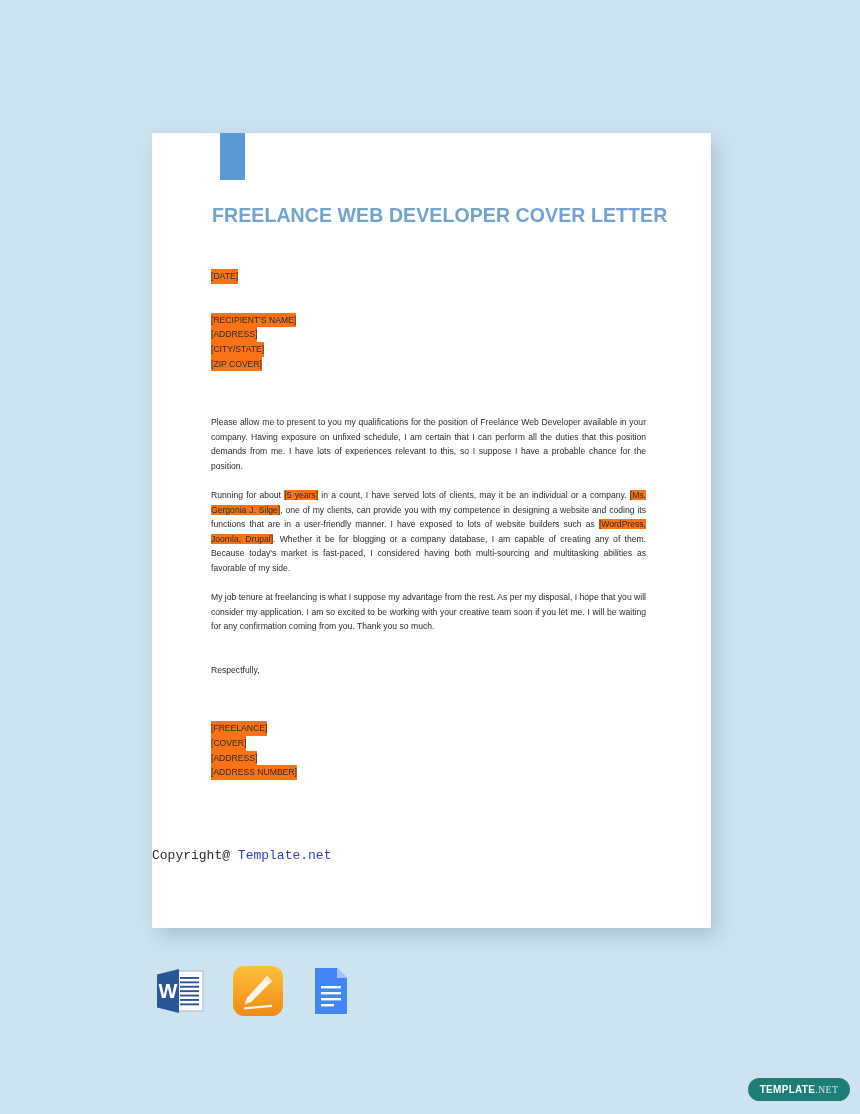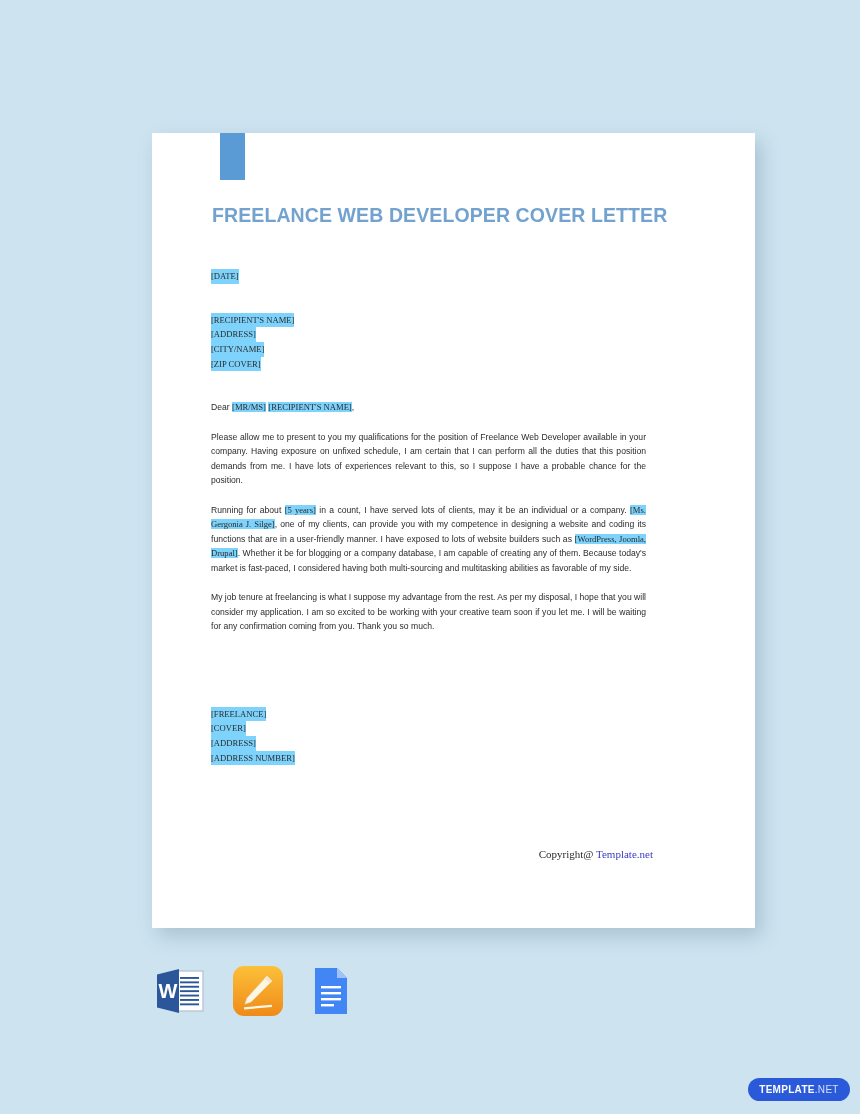"FREELANCE WEB DEVELOPER COVER LETTER" .page { width: 603px -> 559px }
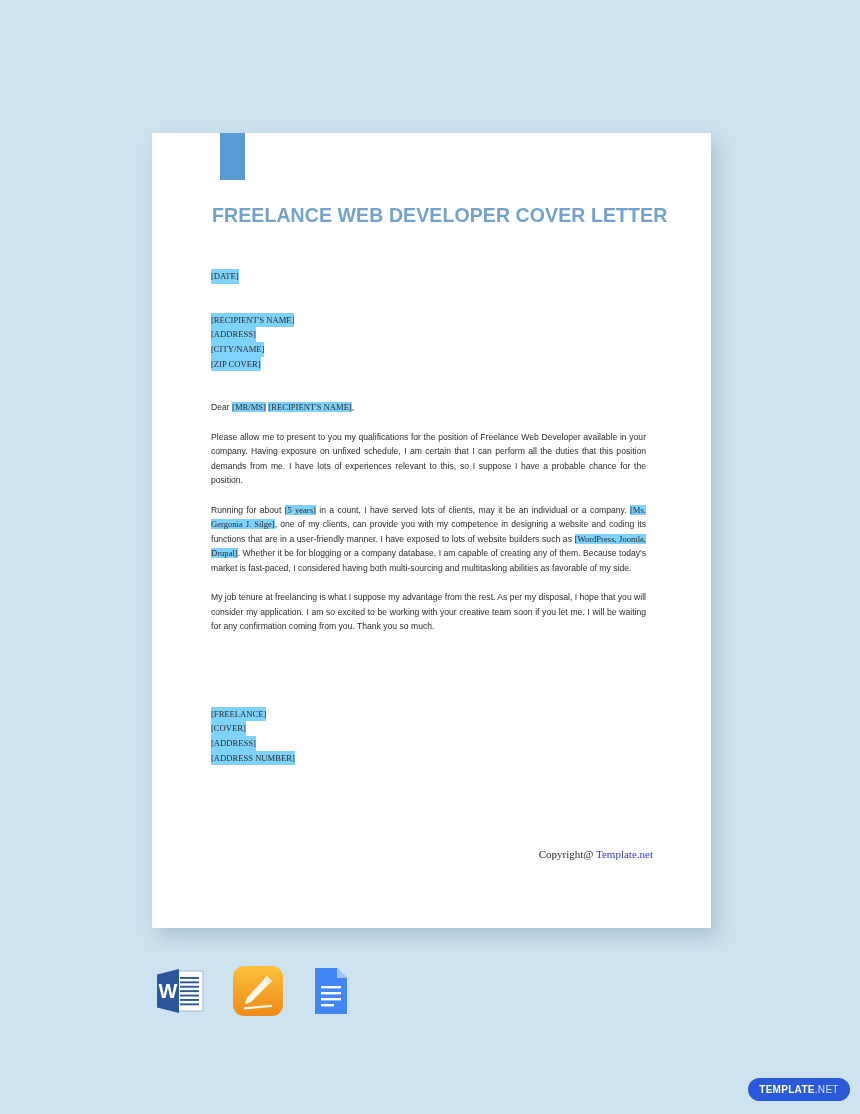"[DATE]" .hl { background: #7dd3fc -> #f97316; font-family: Liberation Serif, serif -> none }
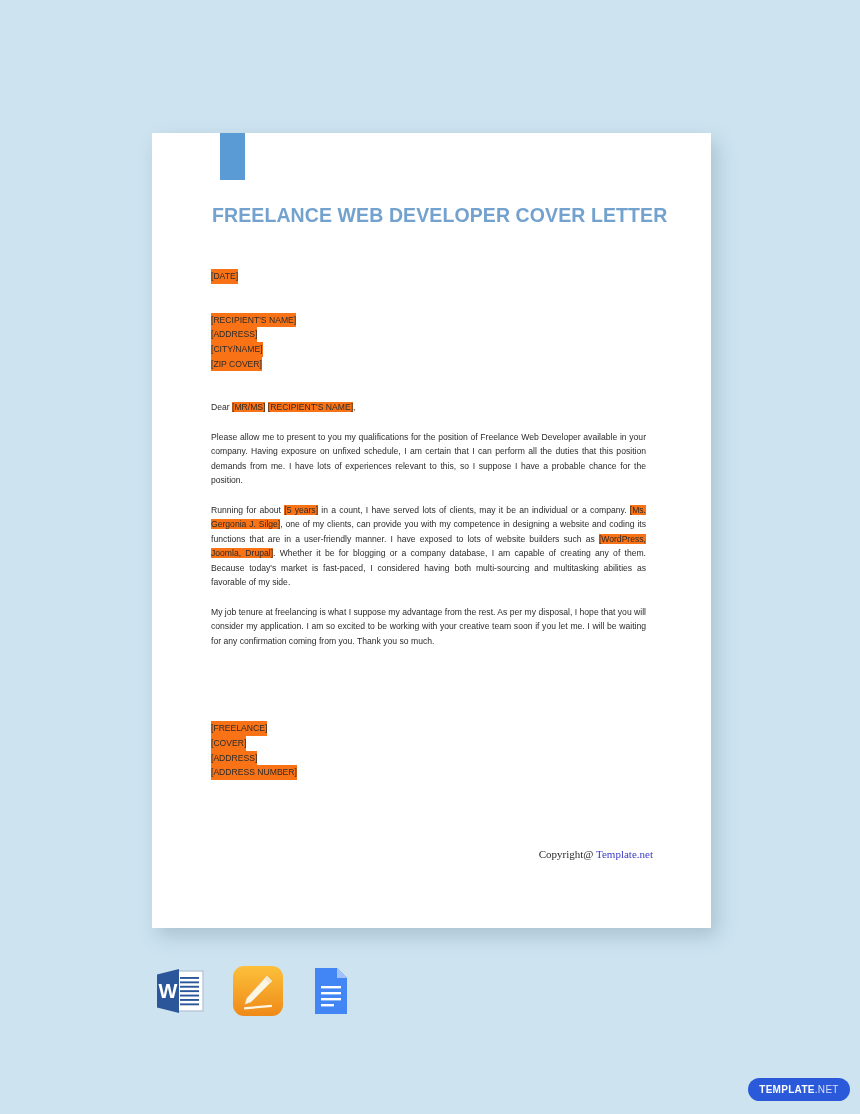"[CITY/NAME]" span.hl { text: CITY/NAME -> CITY/STATE }
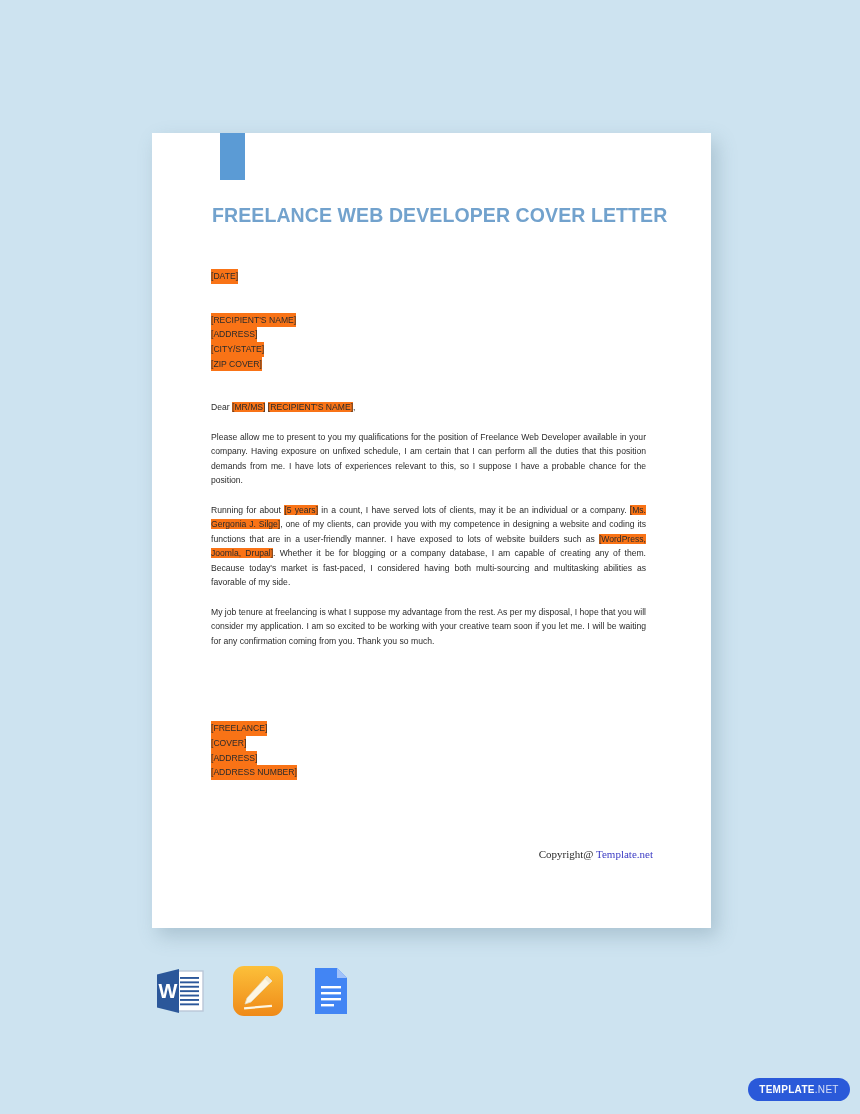"Dear [MR/MS] [RECIPIENT'S NAME]," div.blk { html: <div> <span>Dear </span><span>[MR/MS]</span> <span>[RECIPIENT'S NAME]</span><span>,</span> </div> -> none }
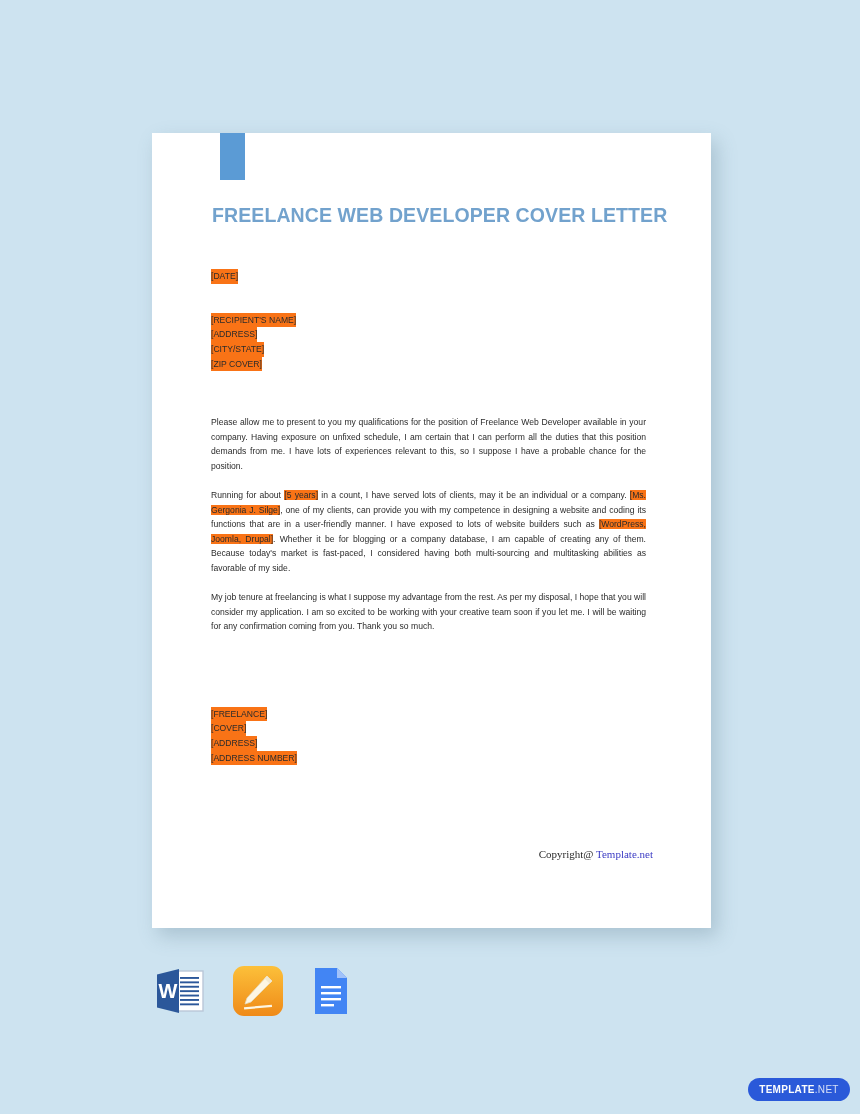"Respectfully," div.blk { html: none -> <div>Respectfully,</div> }
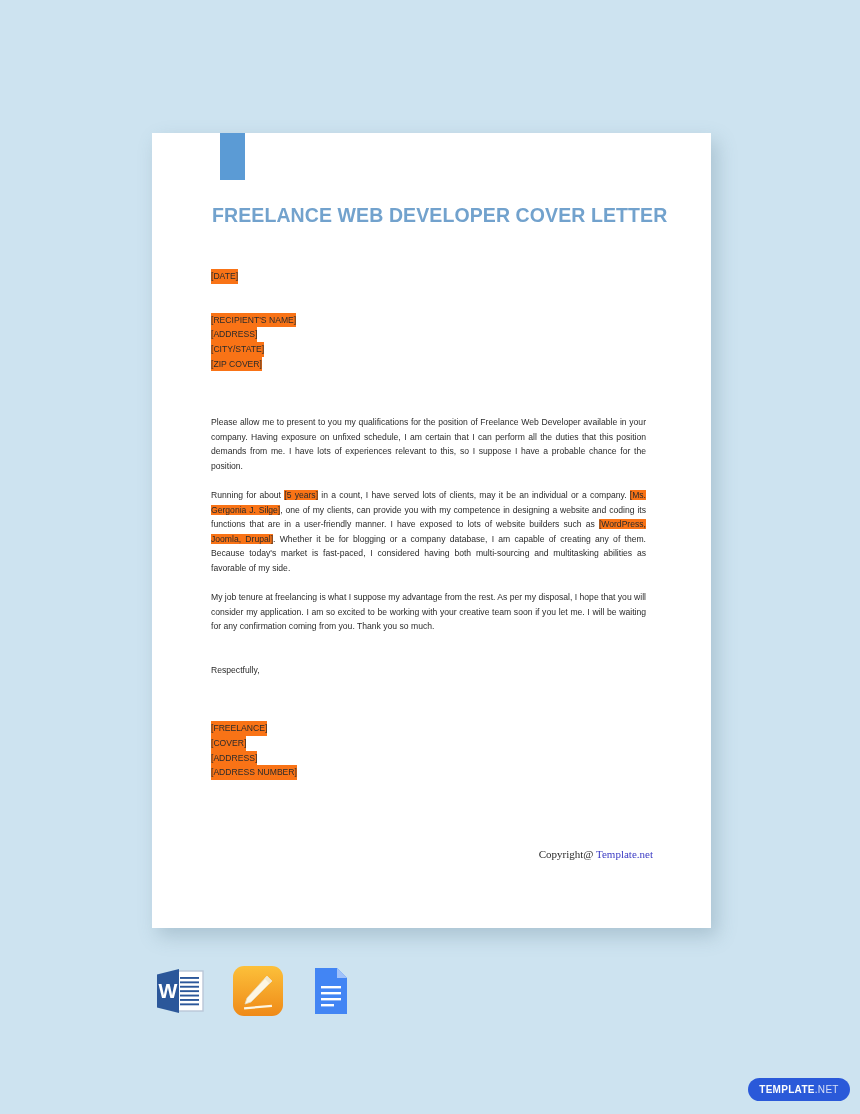"Copyright@ Template.net" .copyright { font-family: Liberation Serif, serif -> Liberation Mono, monospace; font-size: 11px -> 13px; text-align: right -> none }
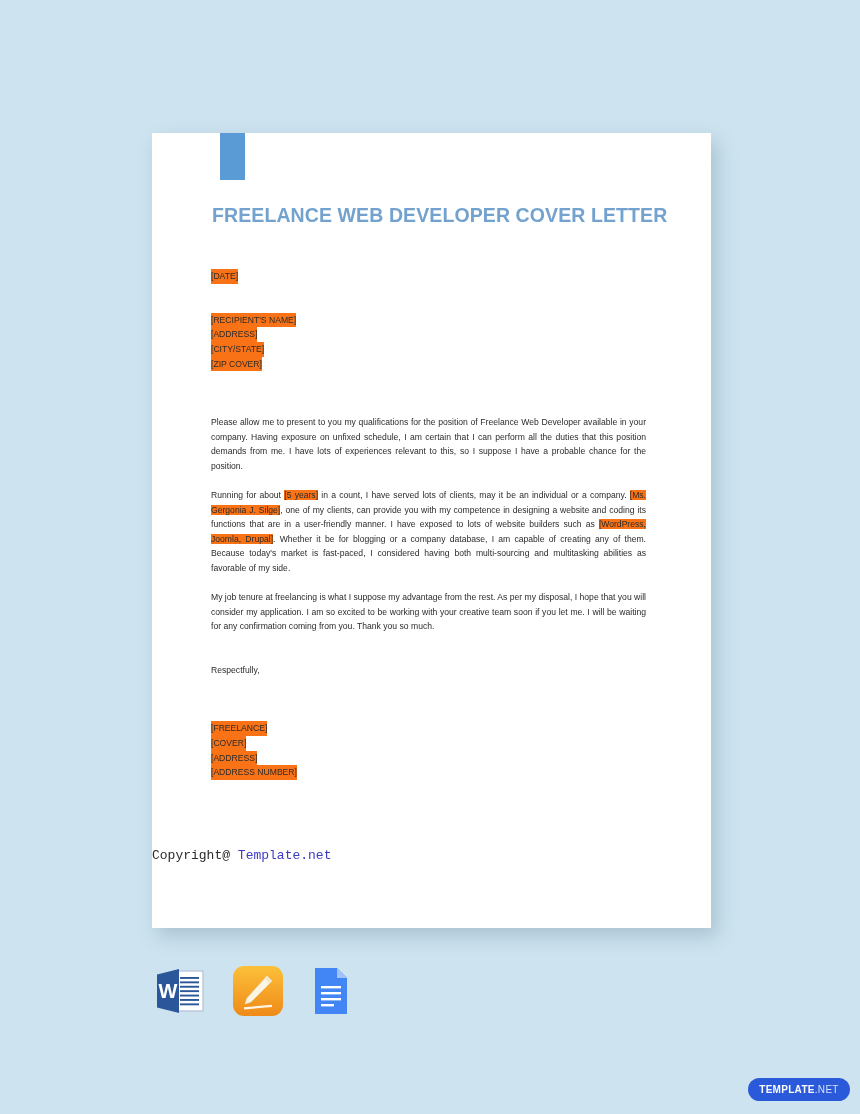"TEMPLATE" .watermark { background: #1d4ed8 -> #0f766e }
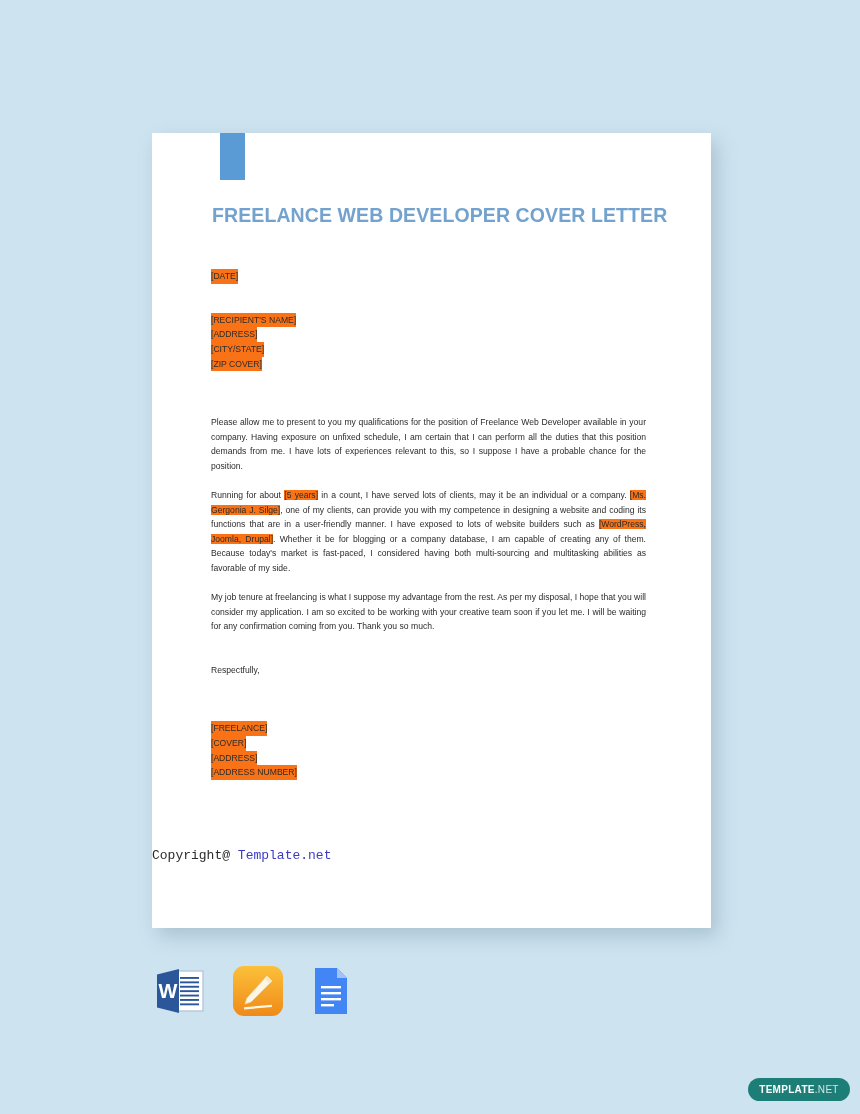".NET" .watermark .wm-light { font-family: none -> Liberation Serif, serif }
